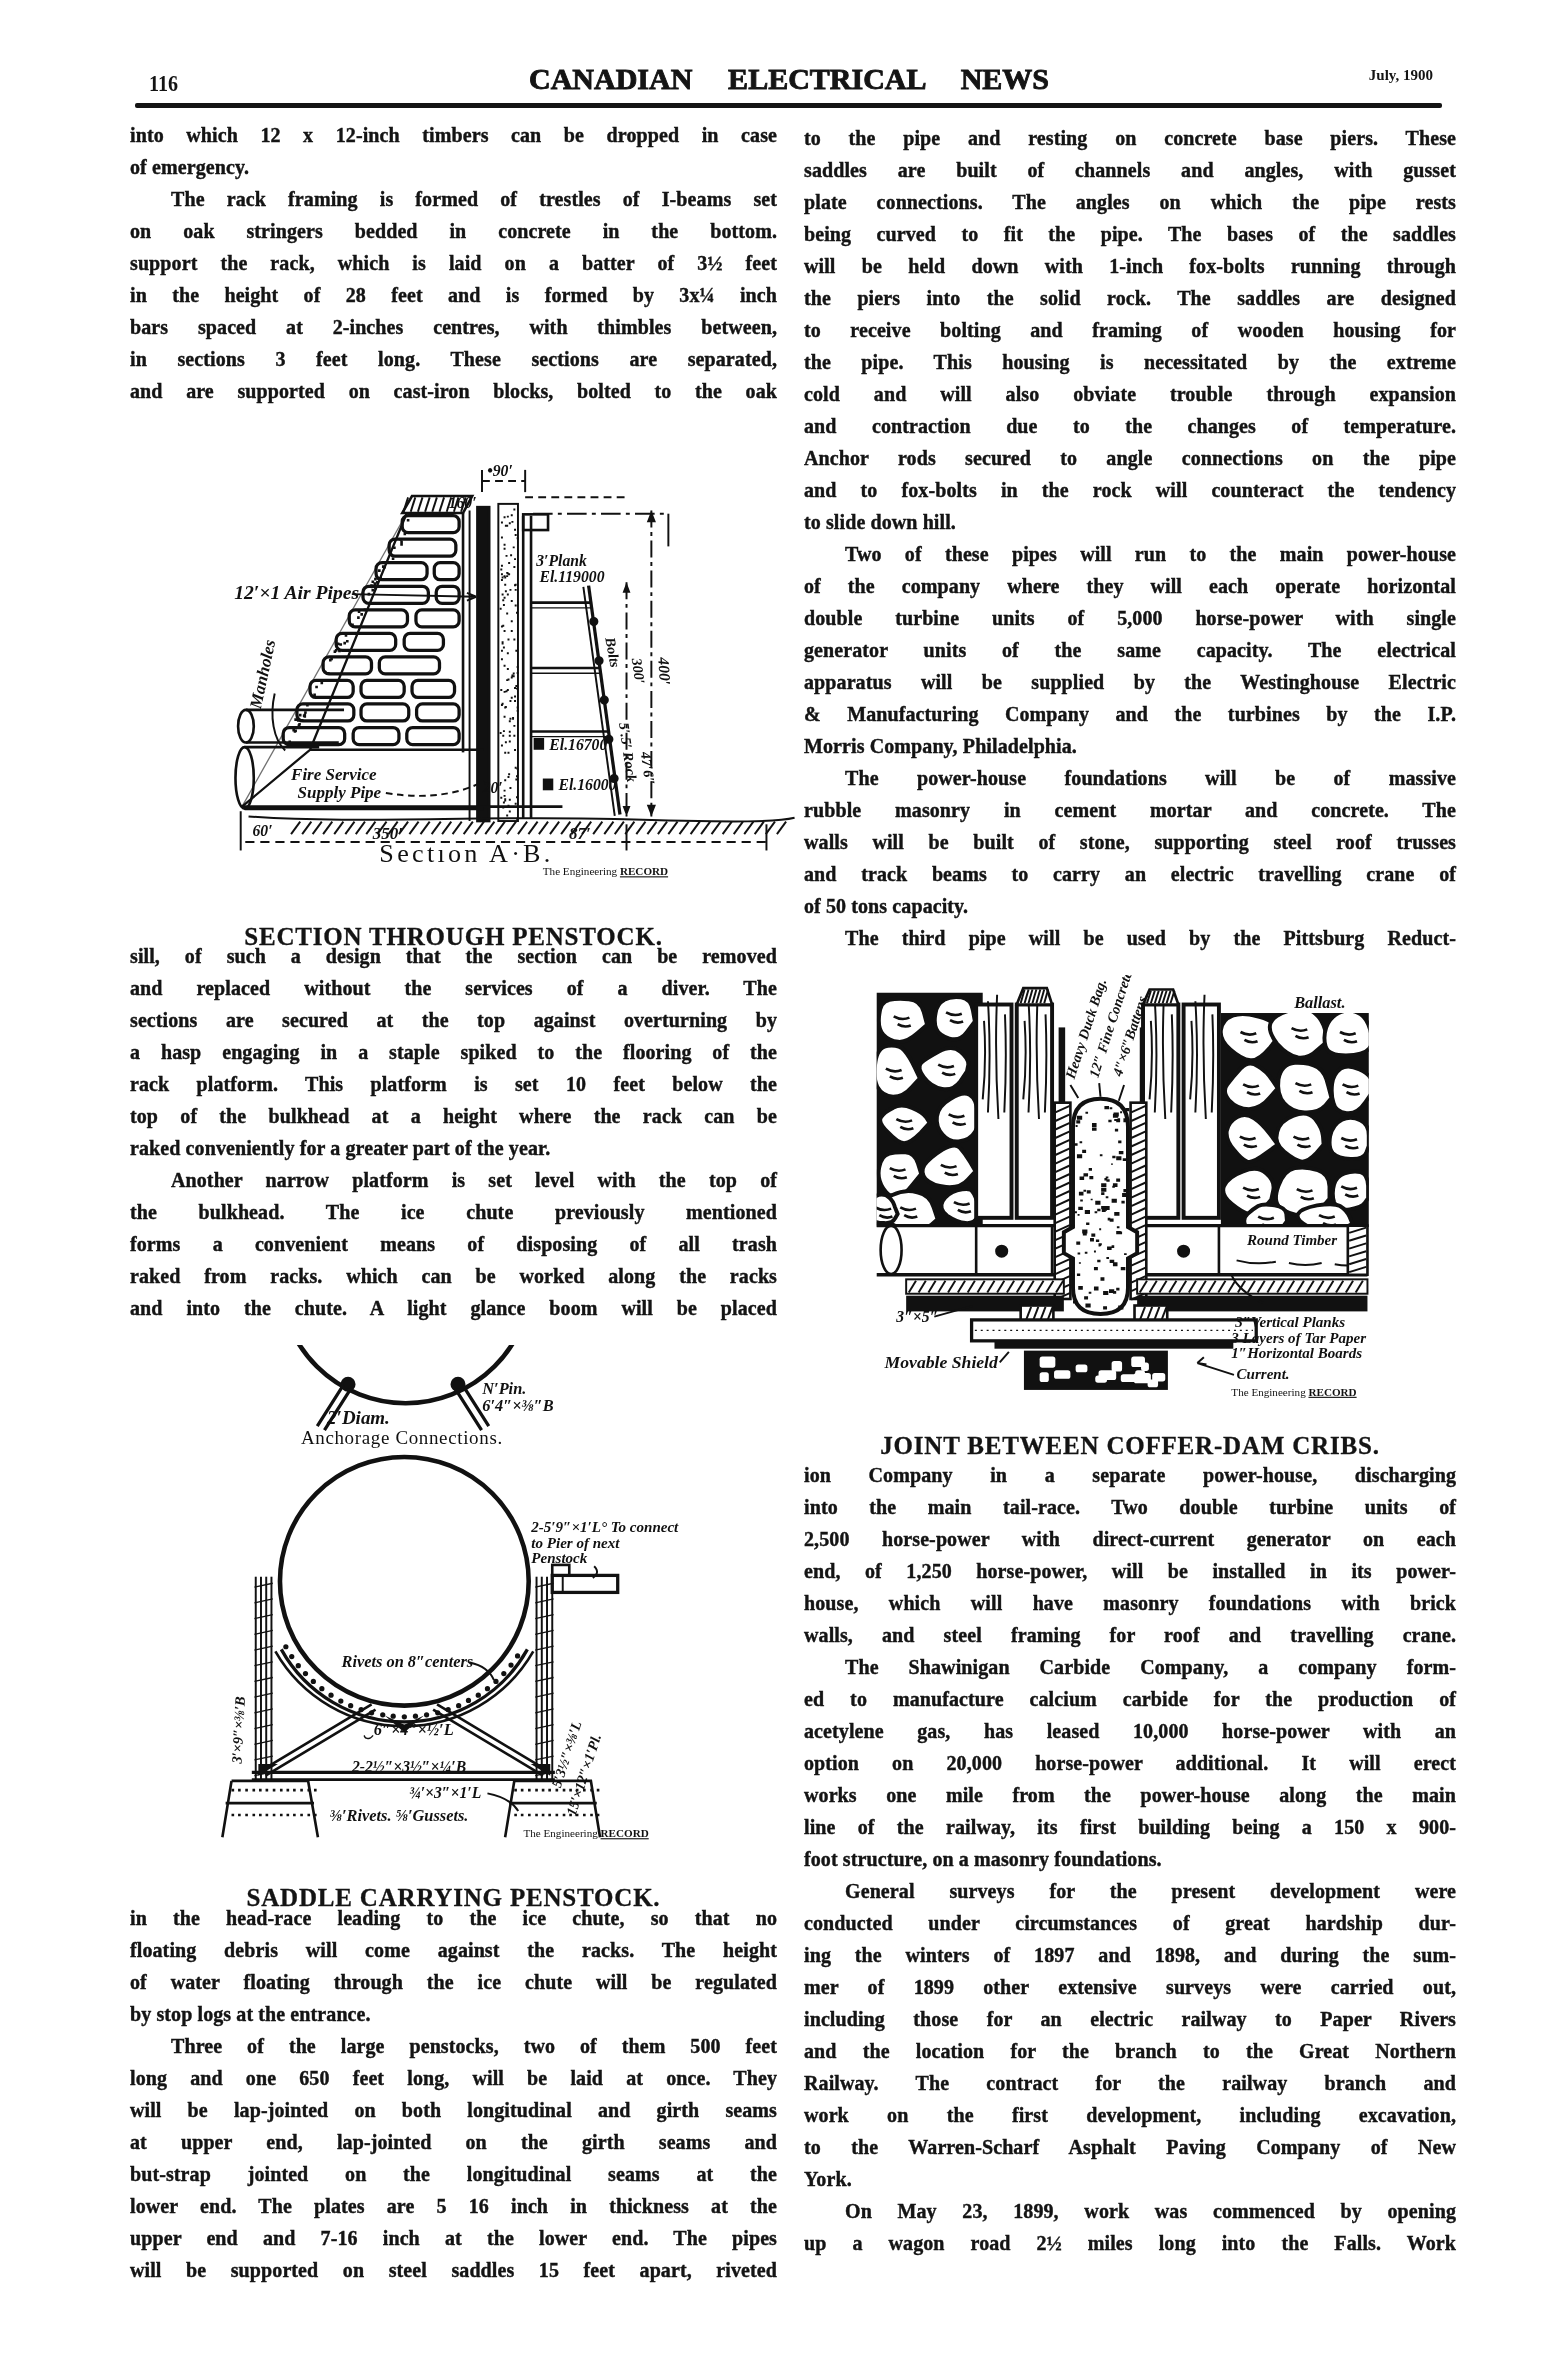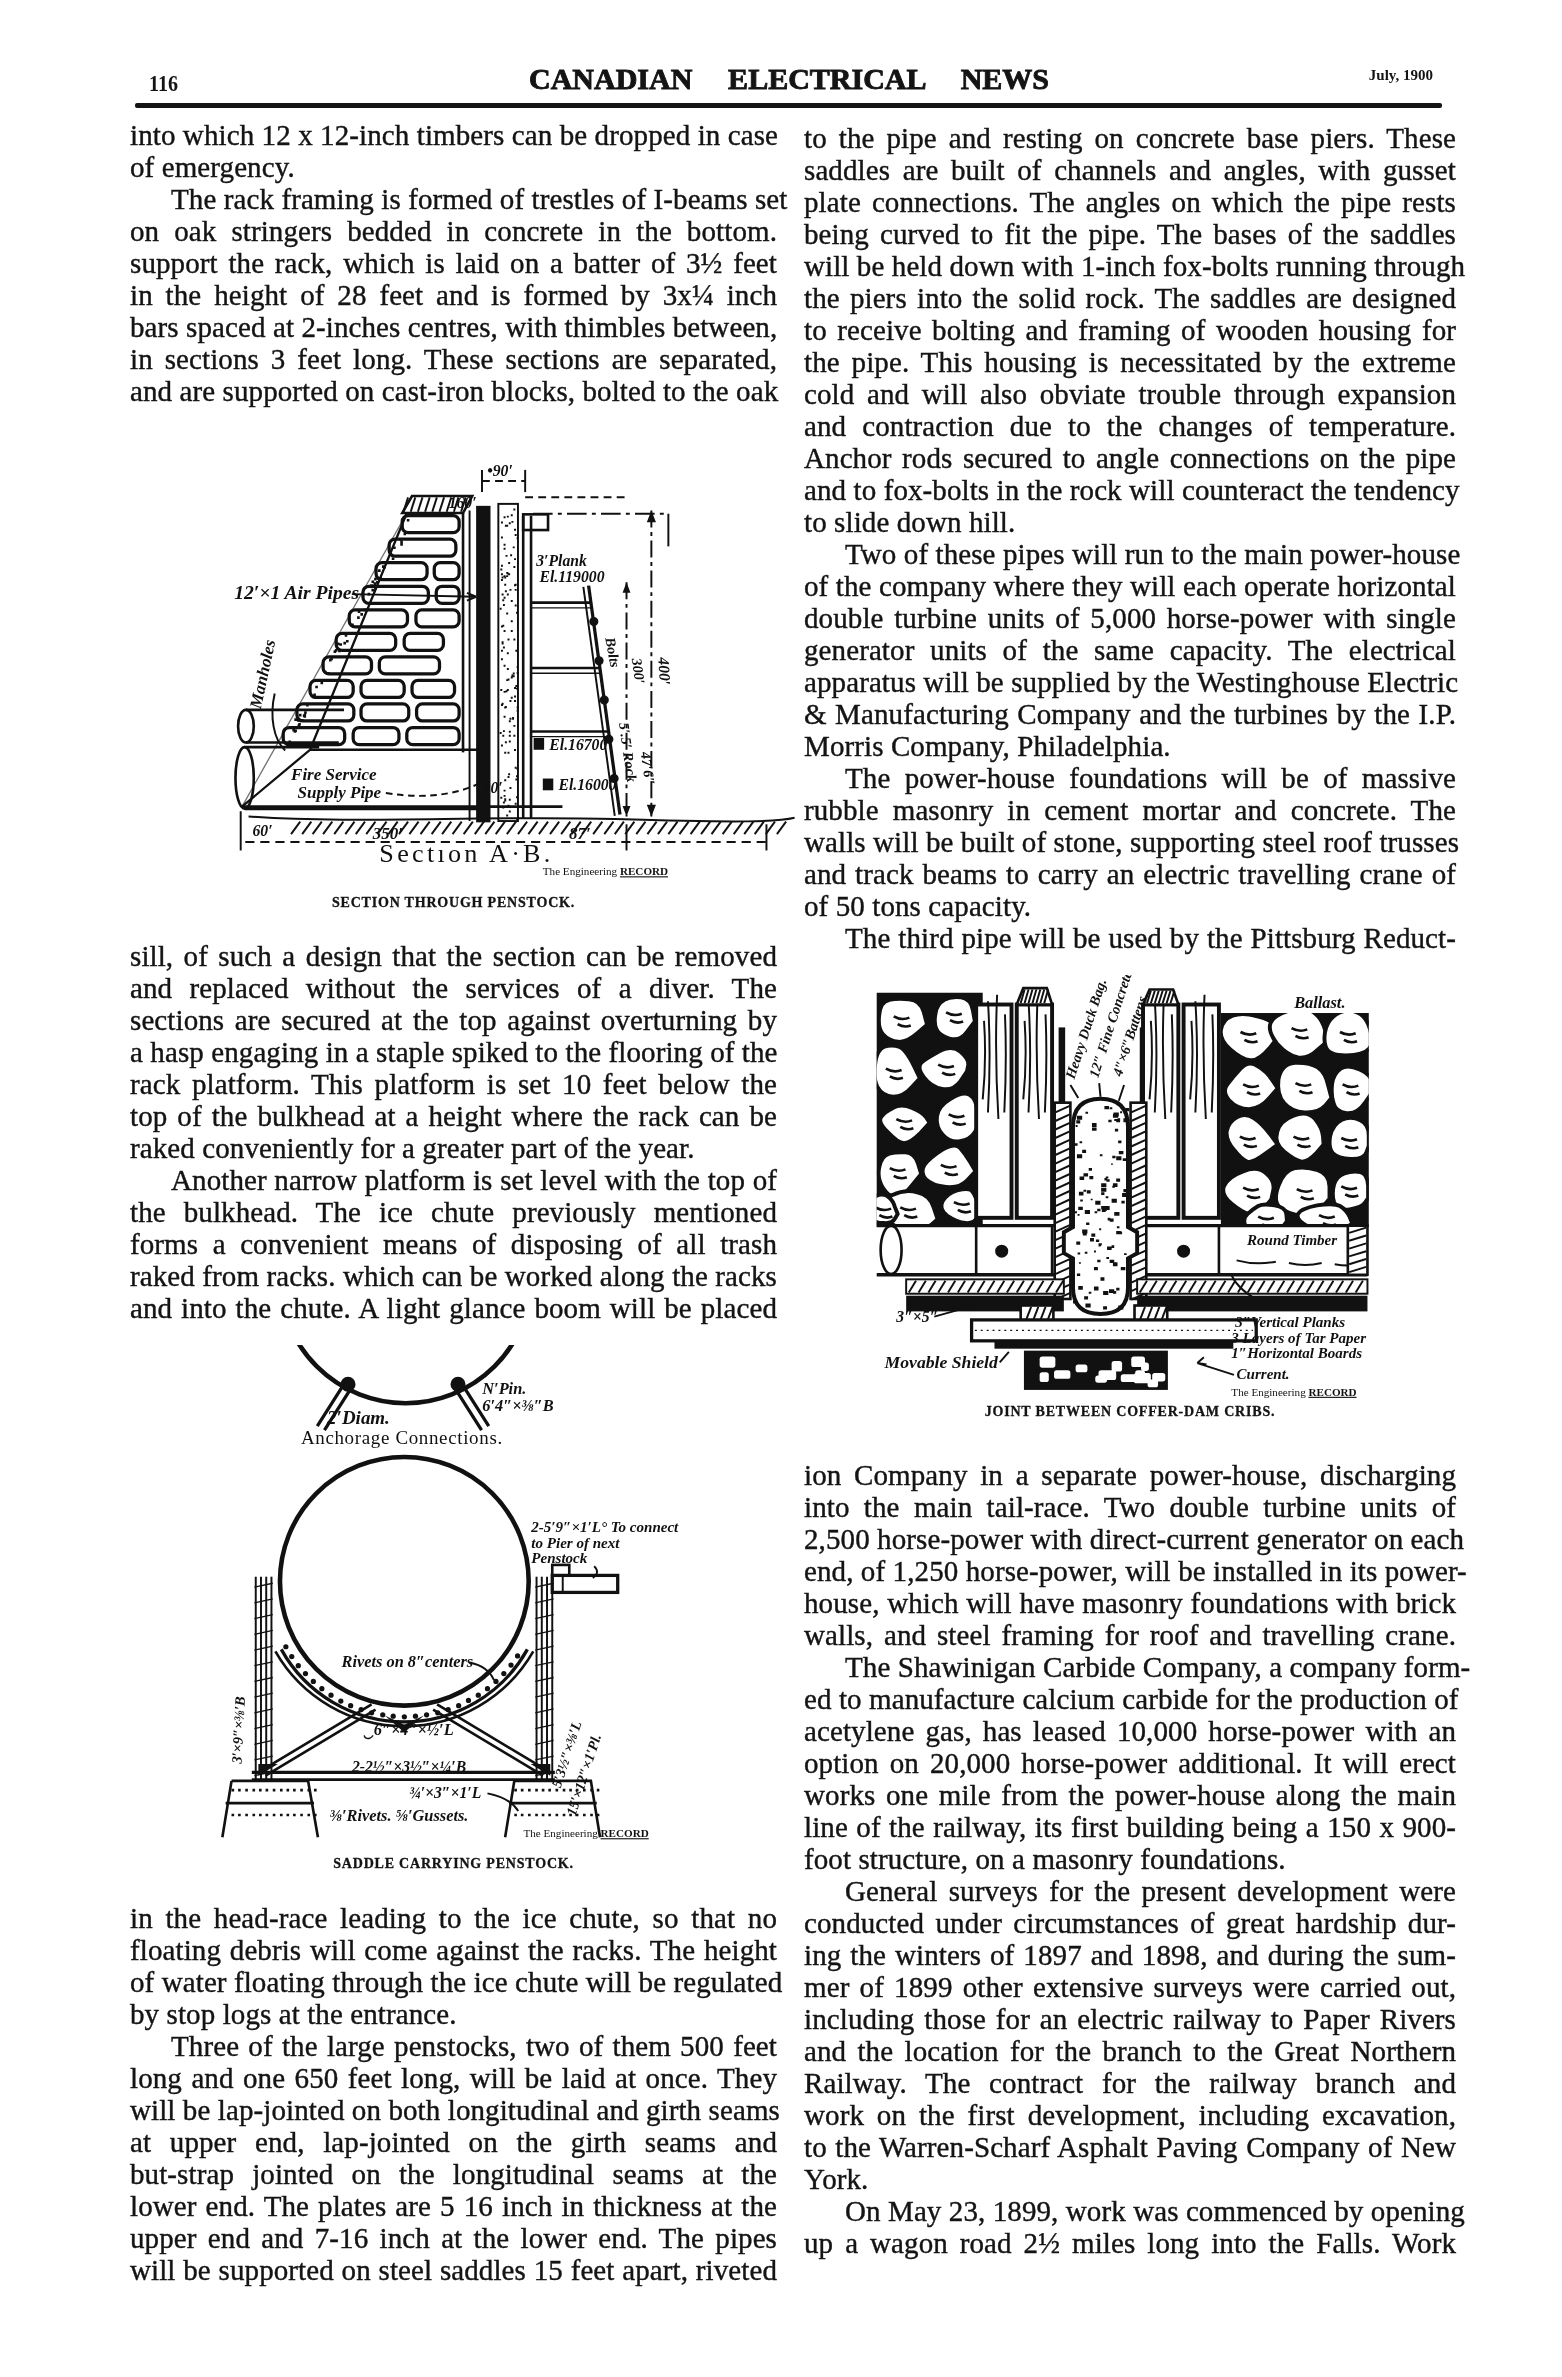"into which 12 x 12-inch" .txt { font-size: 29px -> 20px; font-weight: normal -> bold }
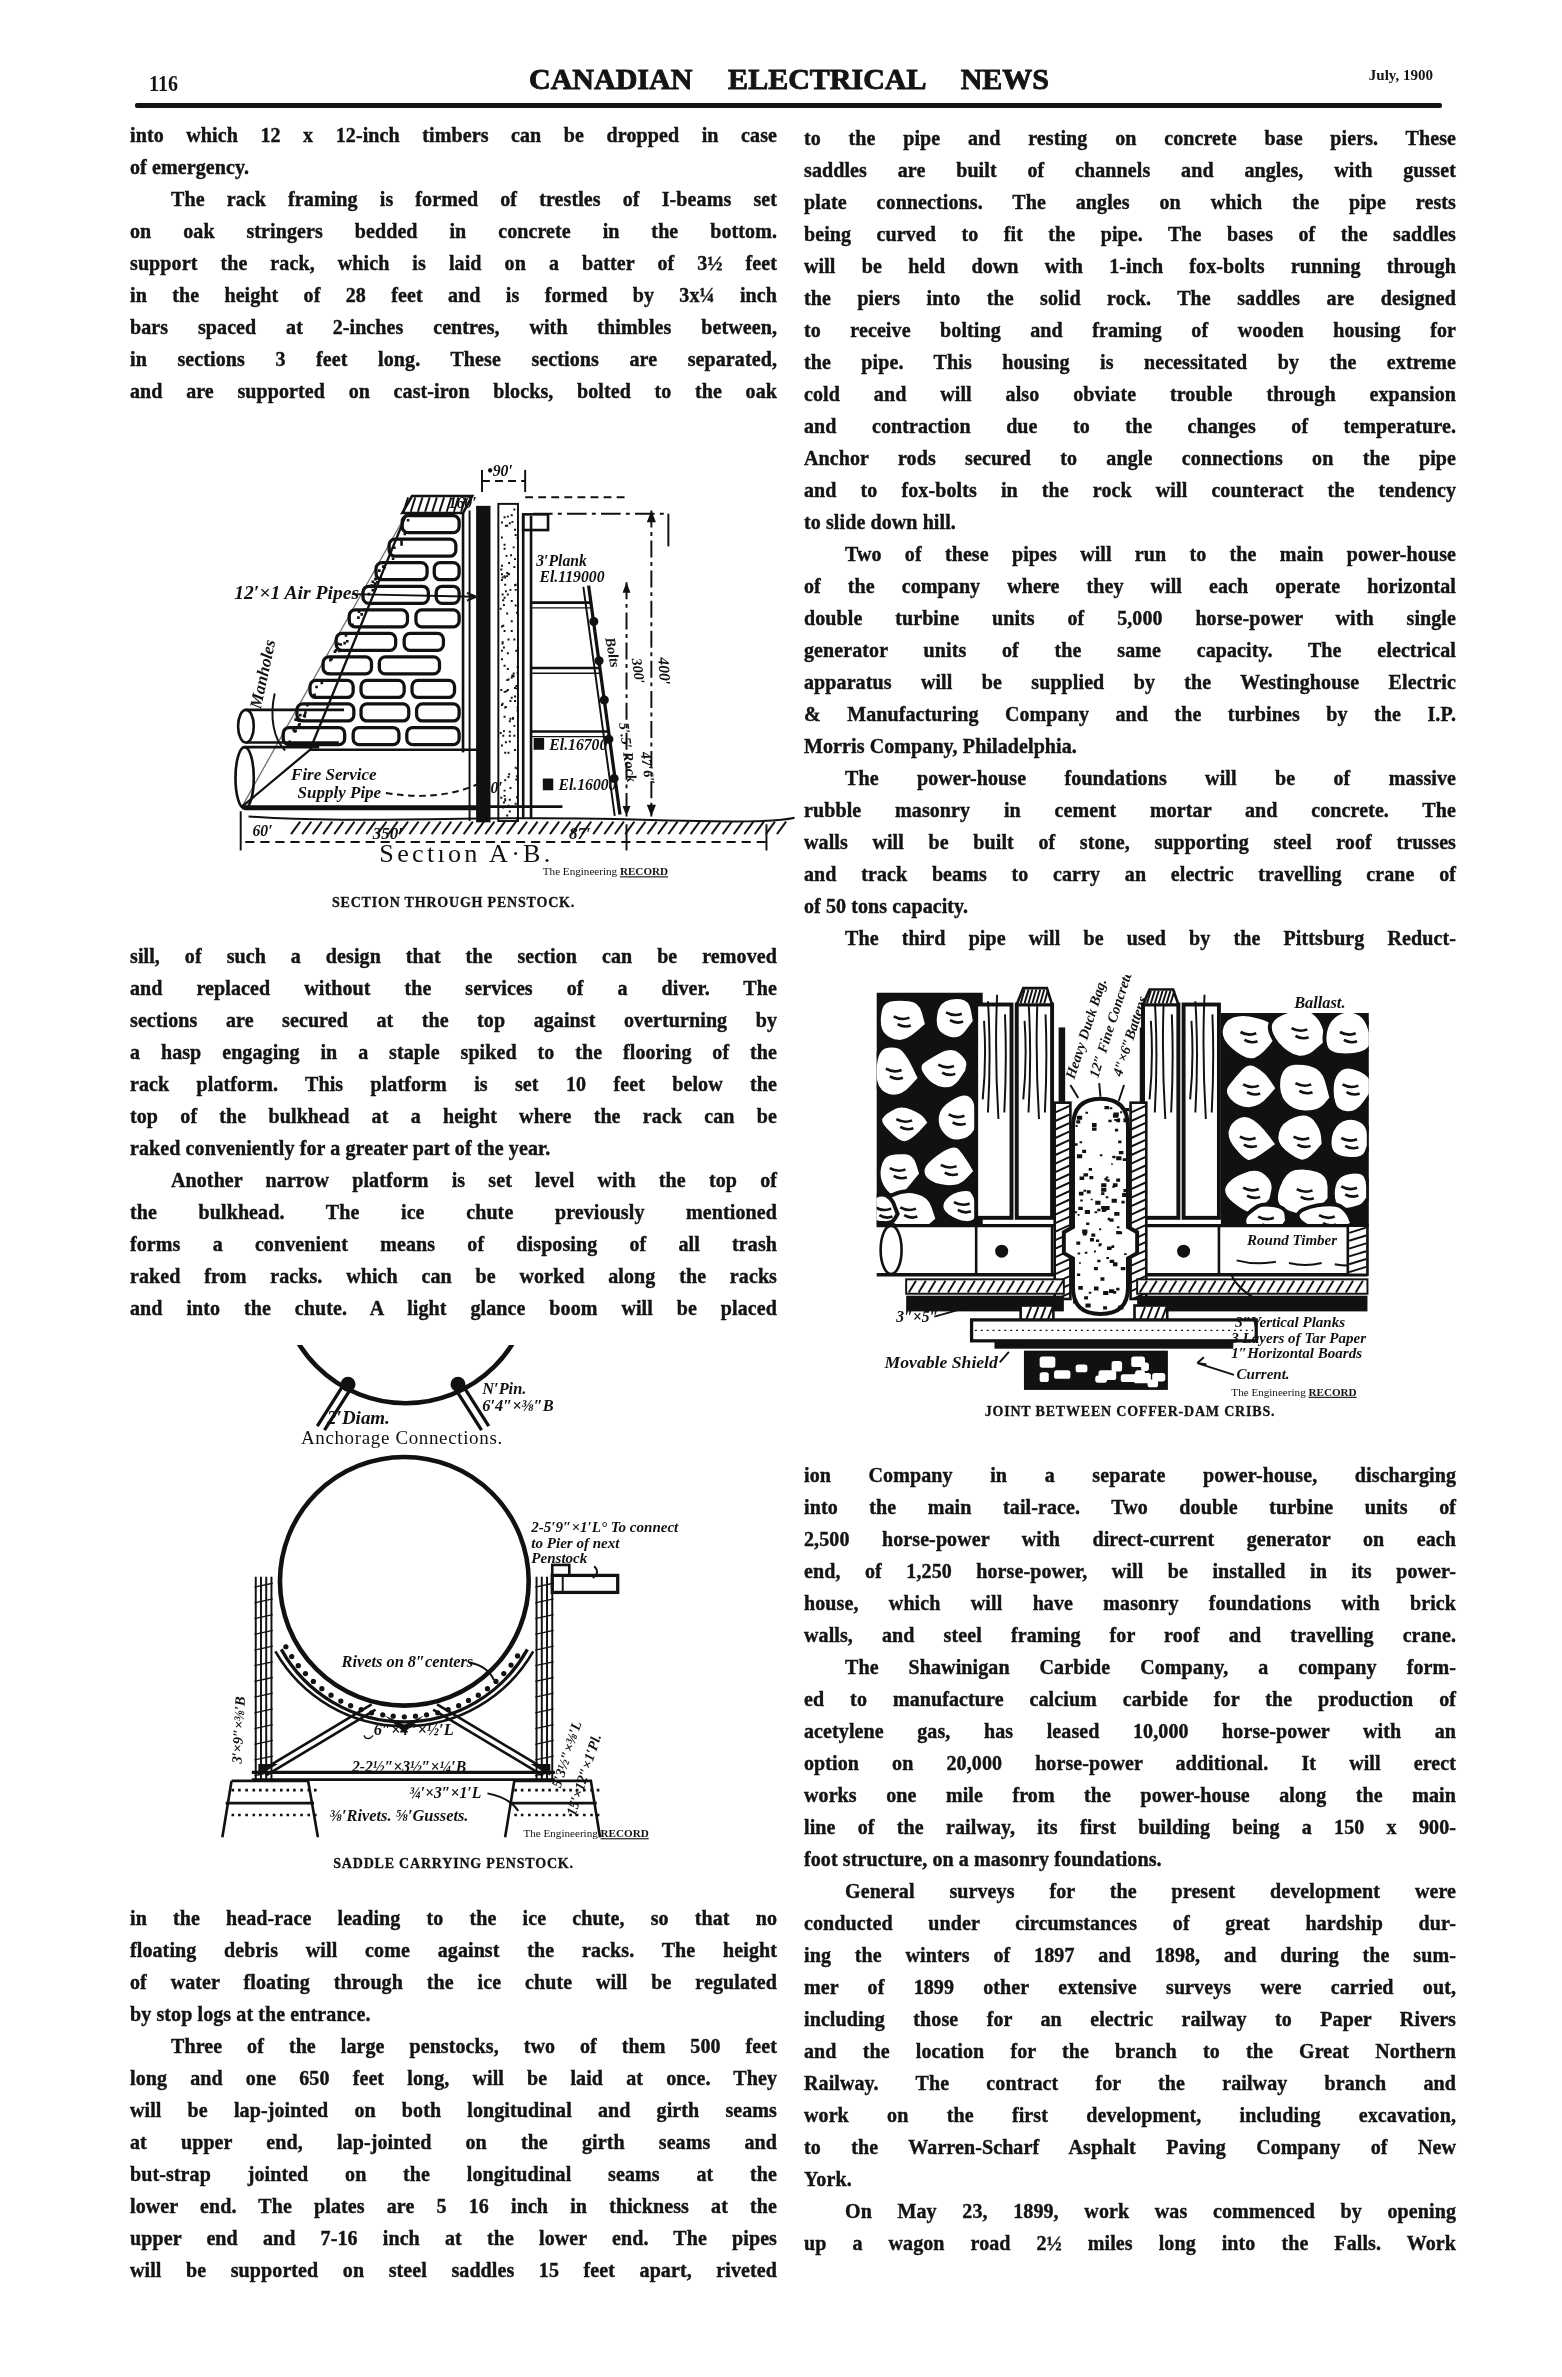"SECTION THROUGH PENSTOCK." .cap { font-size: 14px -> 25px; margin-top: none -> 28px }
